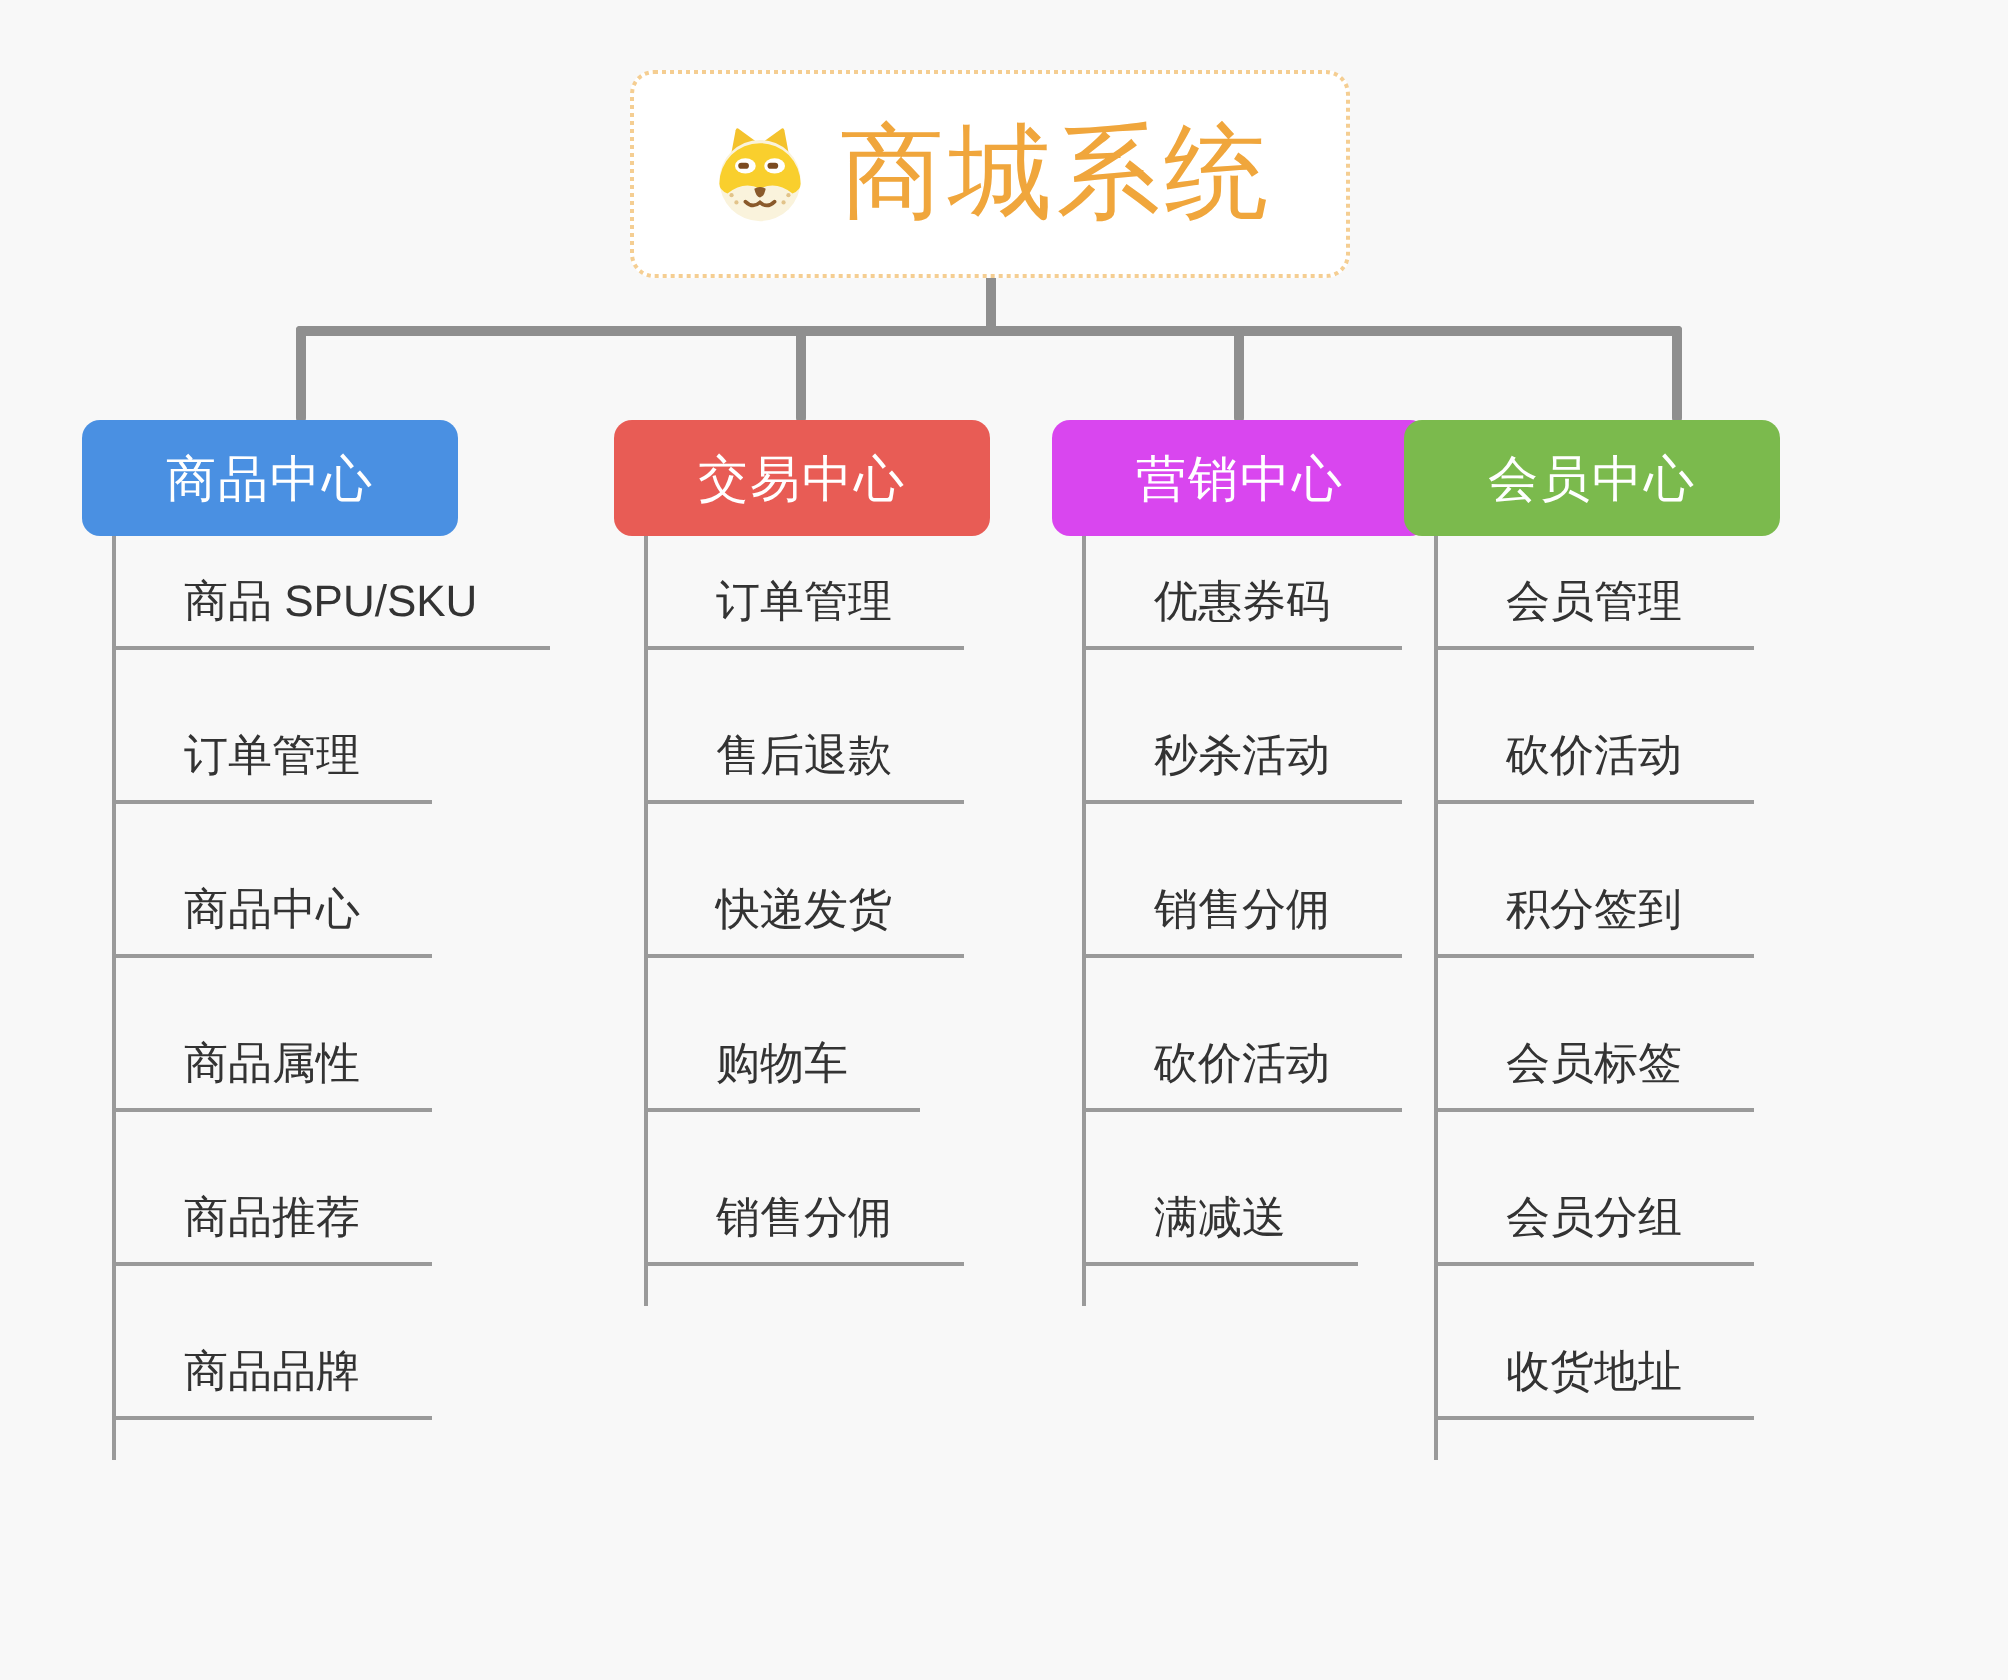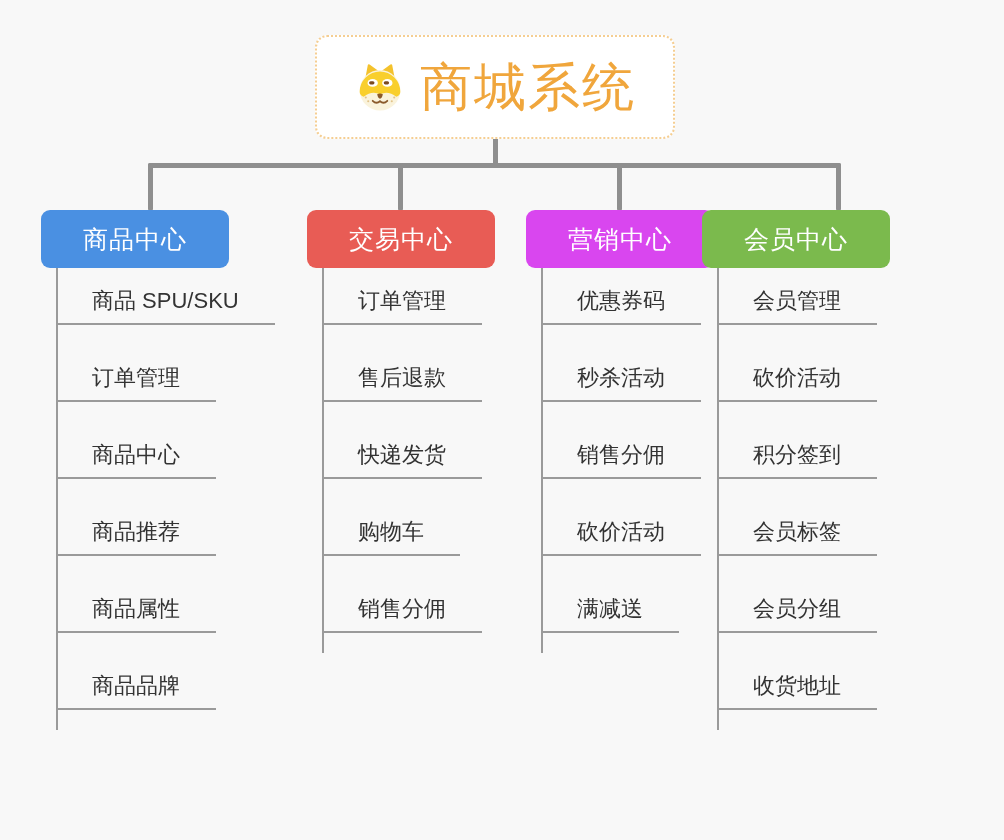"商品推荐" div.leaf { order: before "商品属性" -> after "商品属性" }
